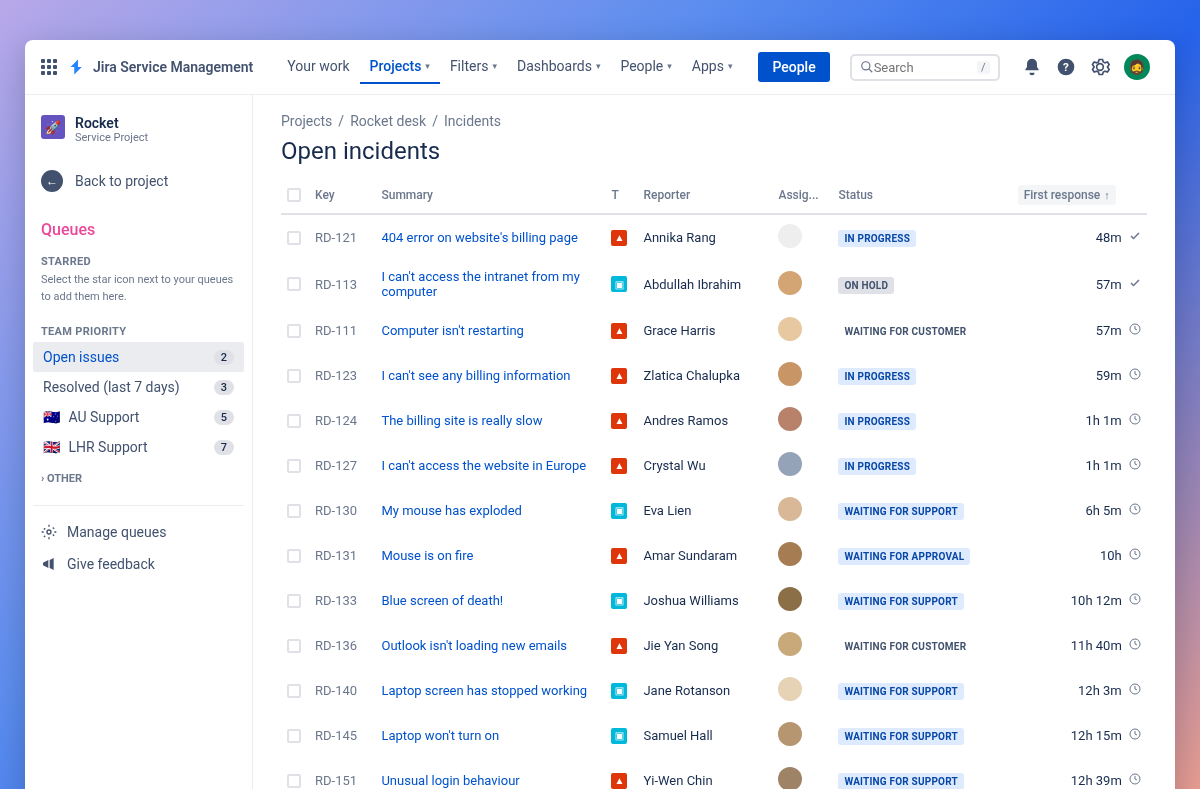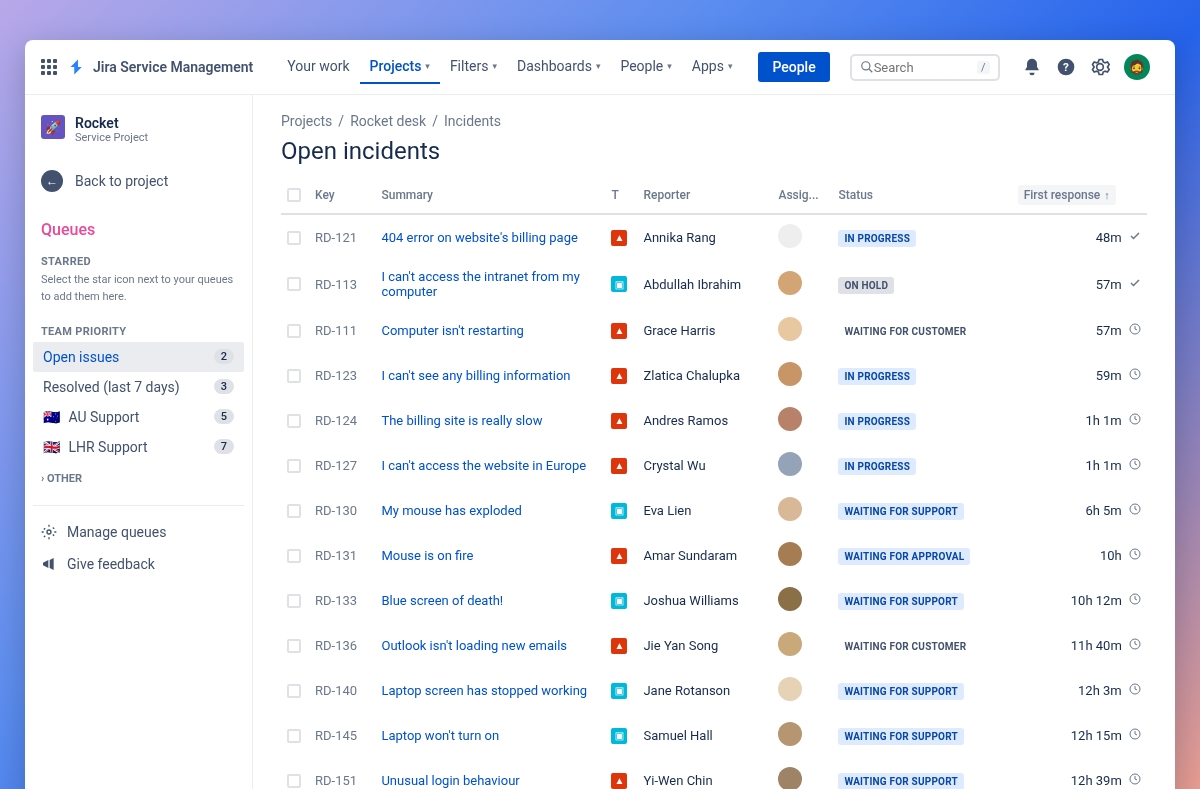"Open issues" .side-item { align-items: flex-start -> center }
